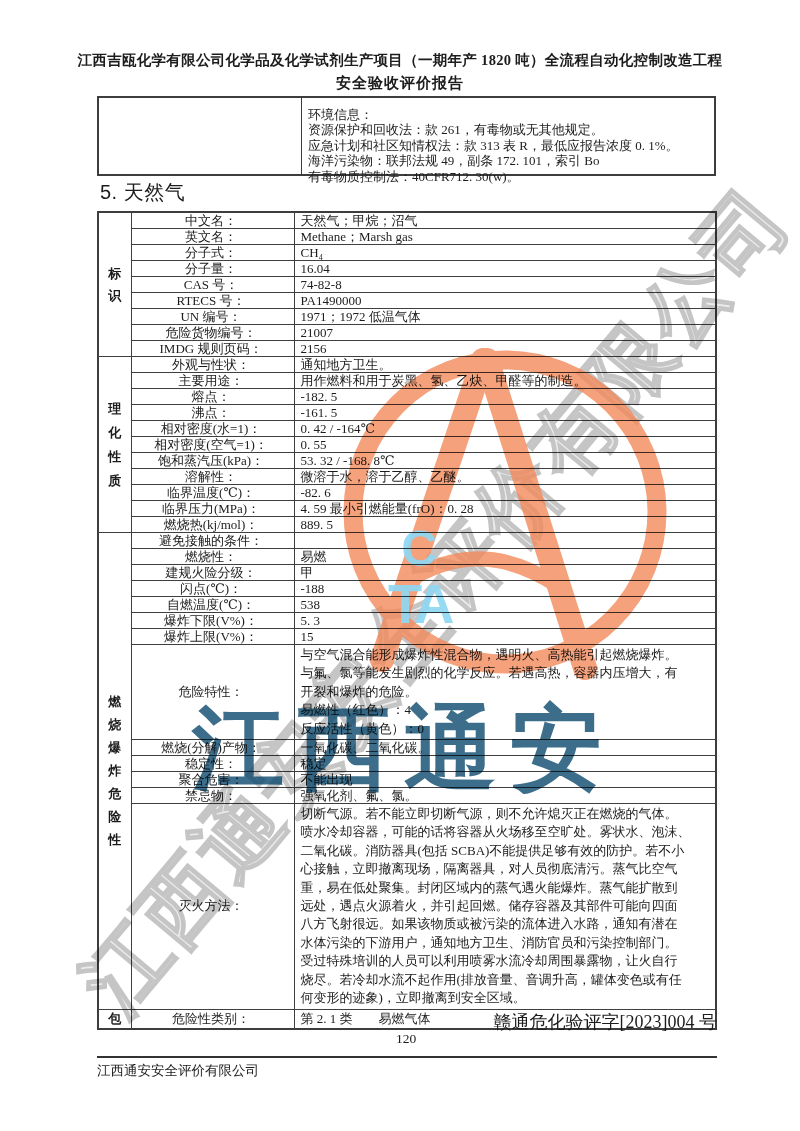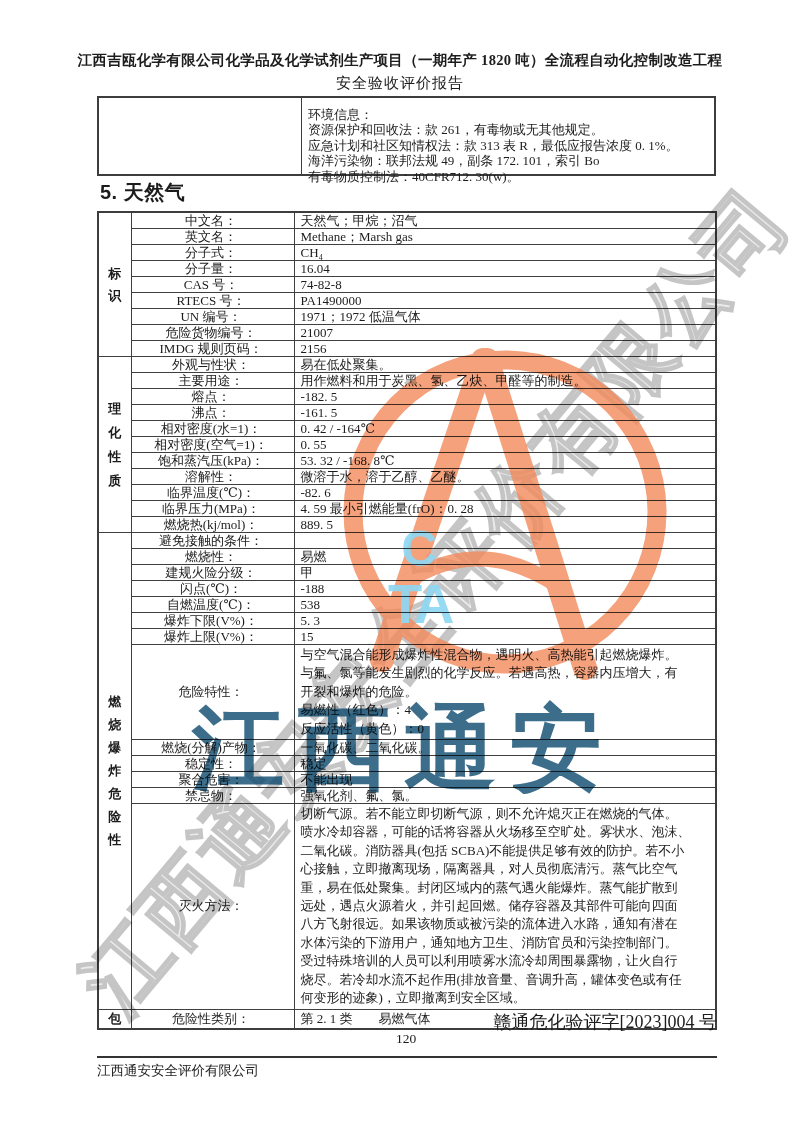"安全验收评价报告" .hdr2 { font-weight: 400 -> 700 }
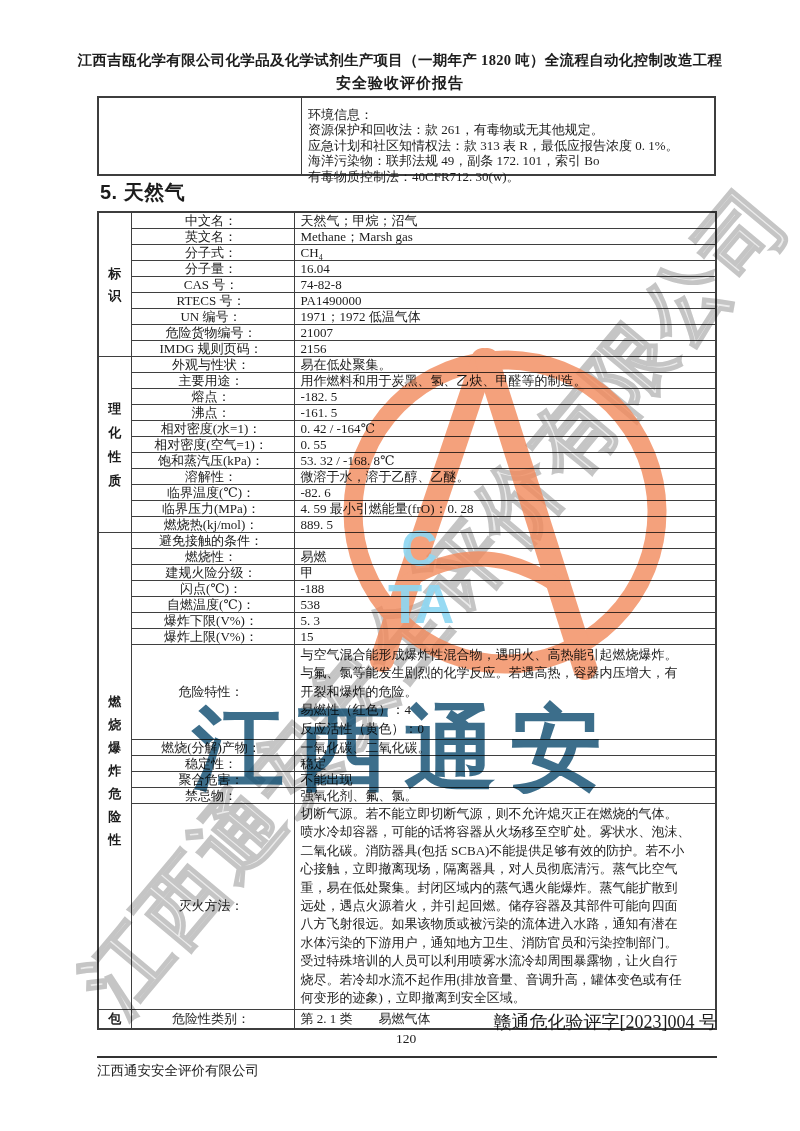"5. 天然气" .sec-heading { font-weight: bold -> normal }
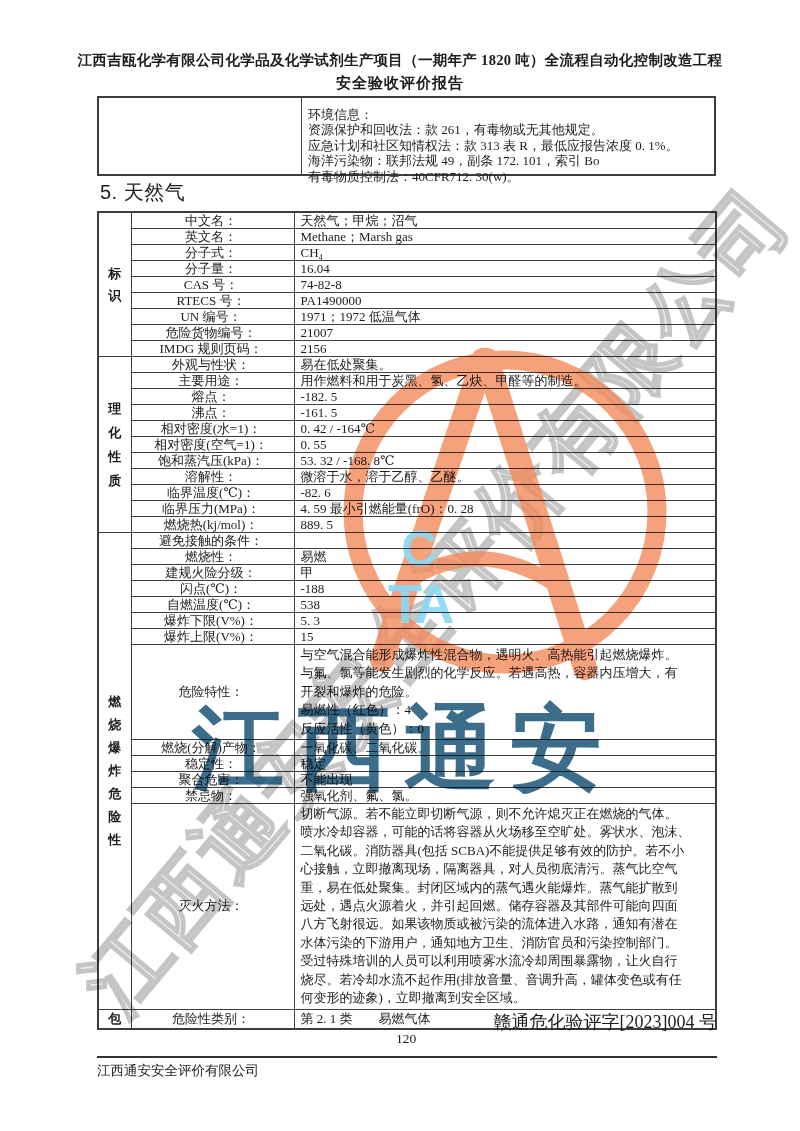"易在低处聚集。" td.val { text: 易在低处聚集 -> 通知地方卫生 }
